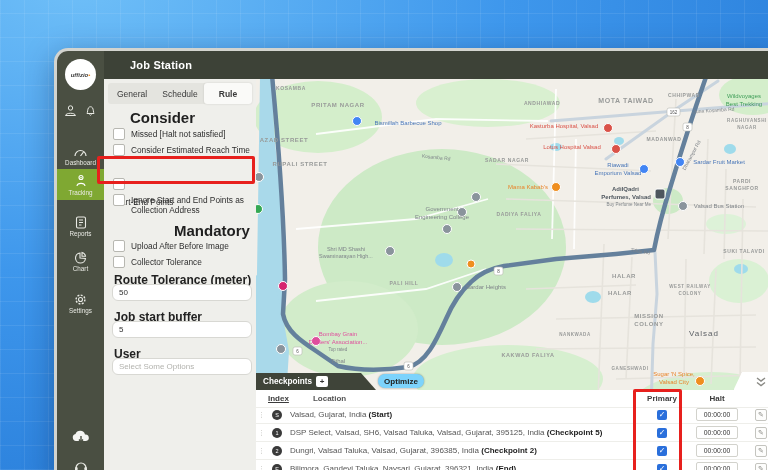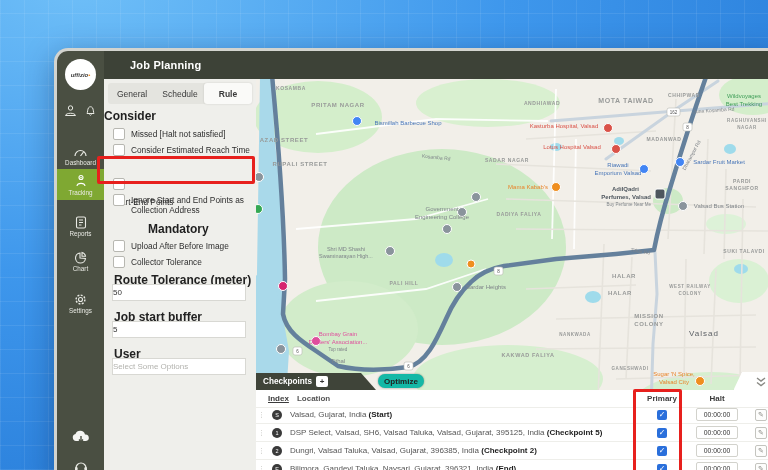"Job Planning" span { text: Planning -> Station }
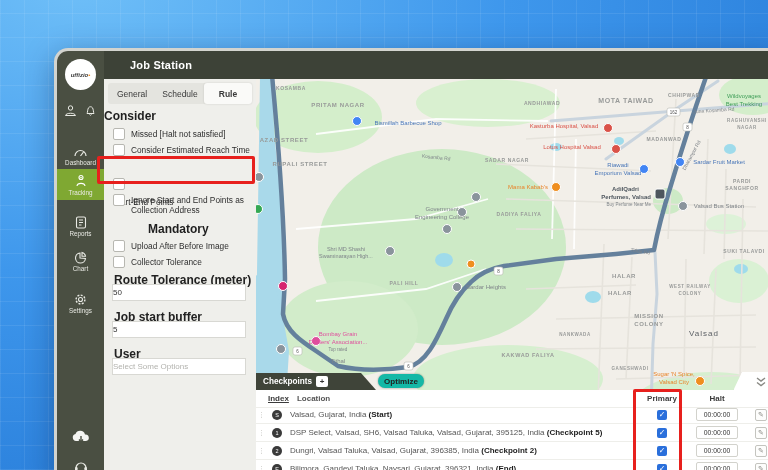"Consider" .sec-h { font-size: 12px -> 15px; left: 0 -> 26px }
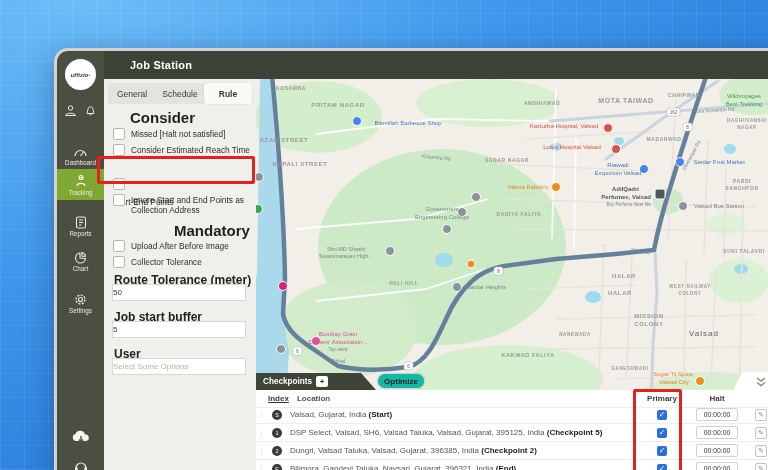"50" .input { border-radius: 0 -> 6px; padding-left: 0 -> 6px }
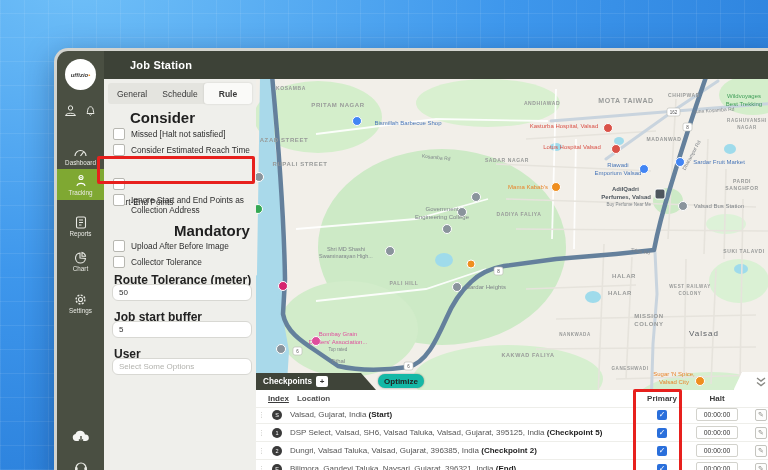"Optimize" #optbtn { background: #14b8a6 -> #7dd3fc }
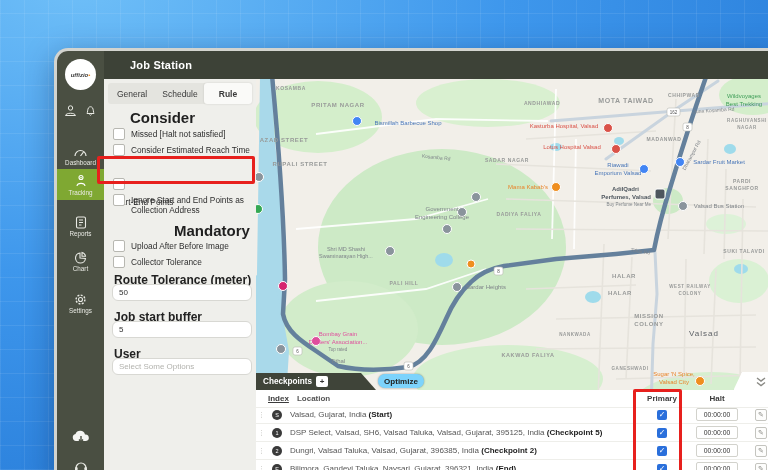"Index" span { margin: 0 8px 0 2px -> 0 24px 0 2px }
